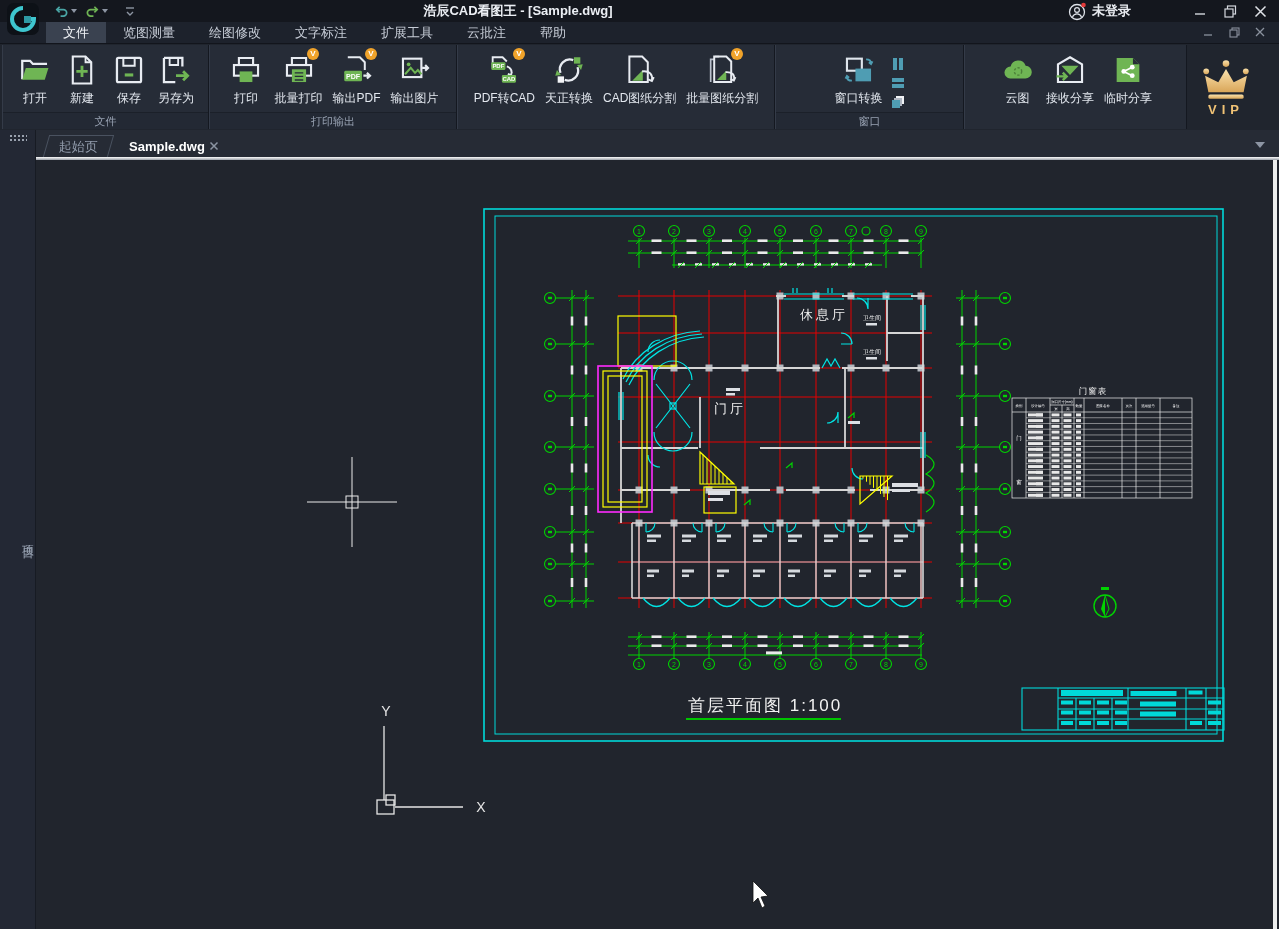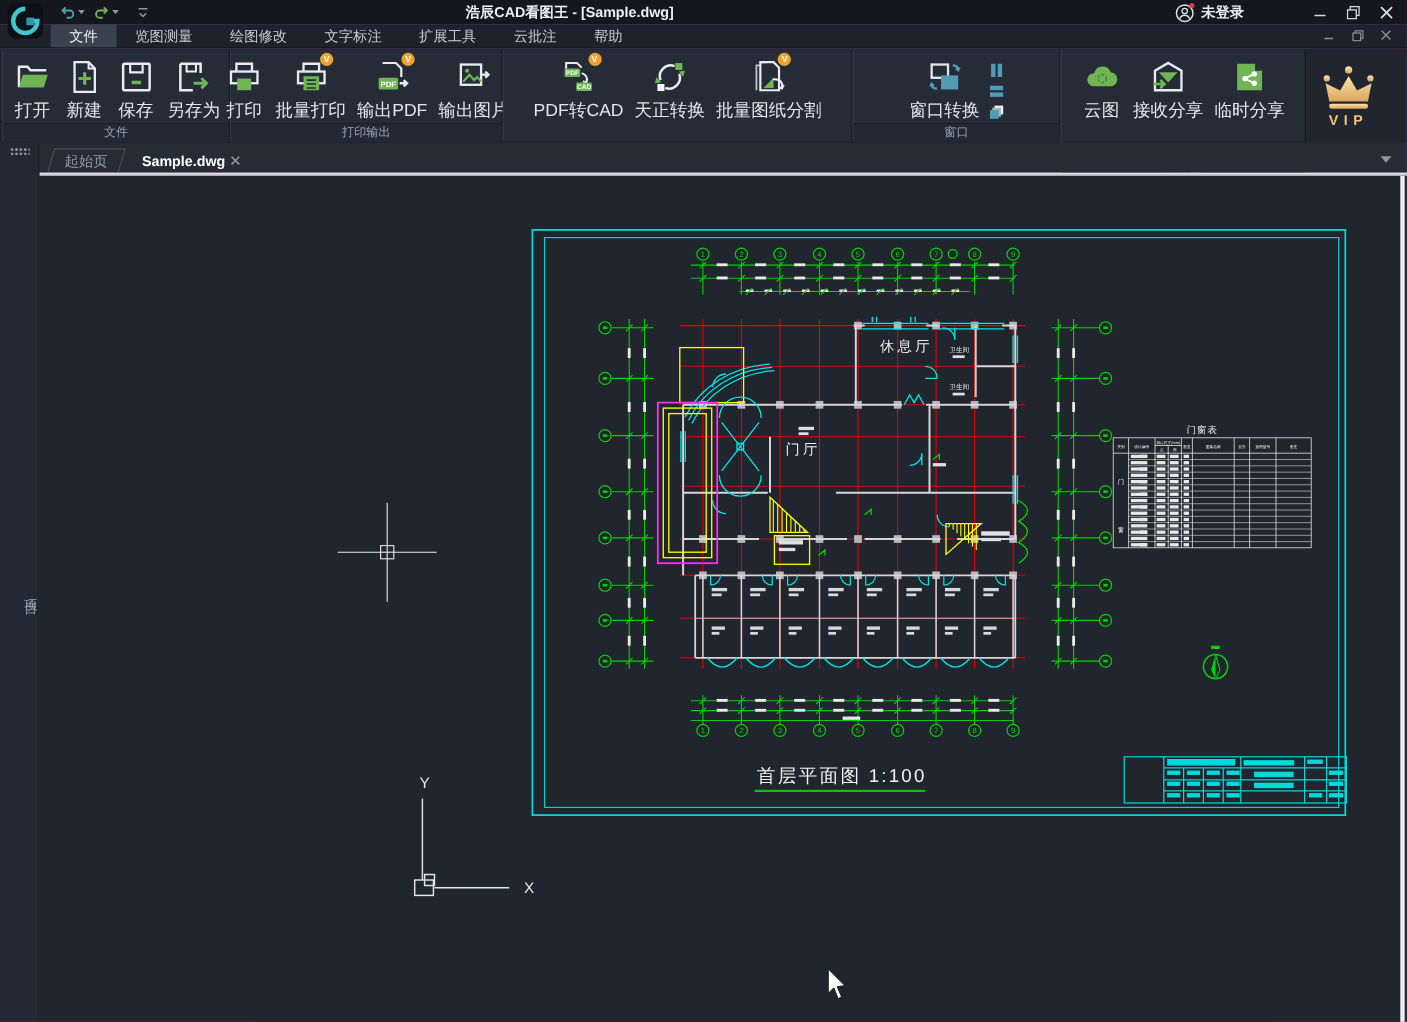"打开" .rlabel { font-size: 16px -> 12px }
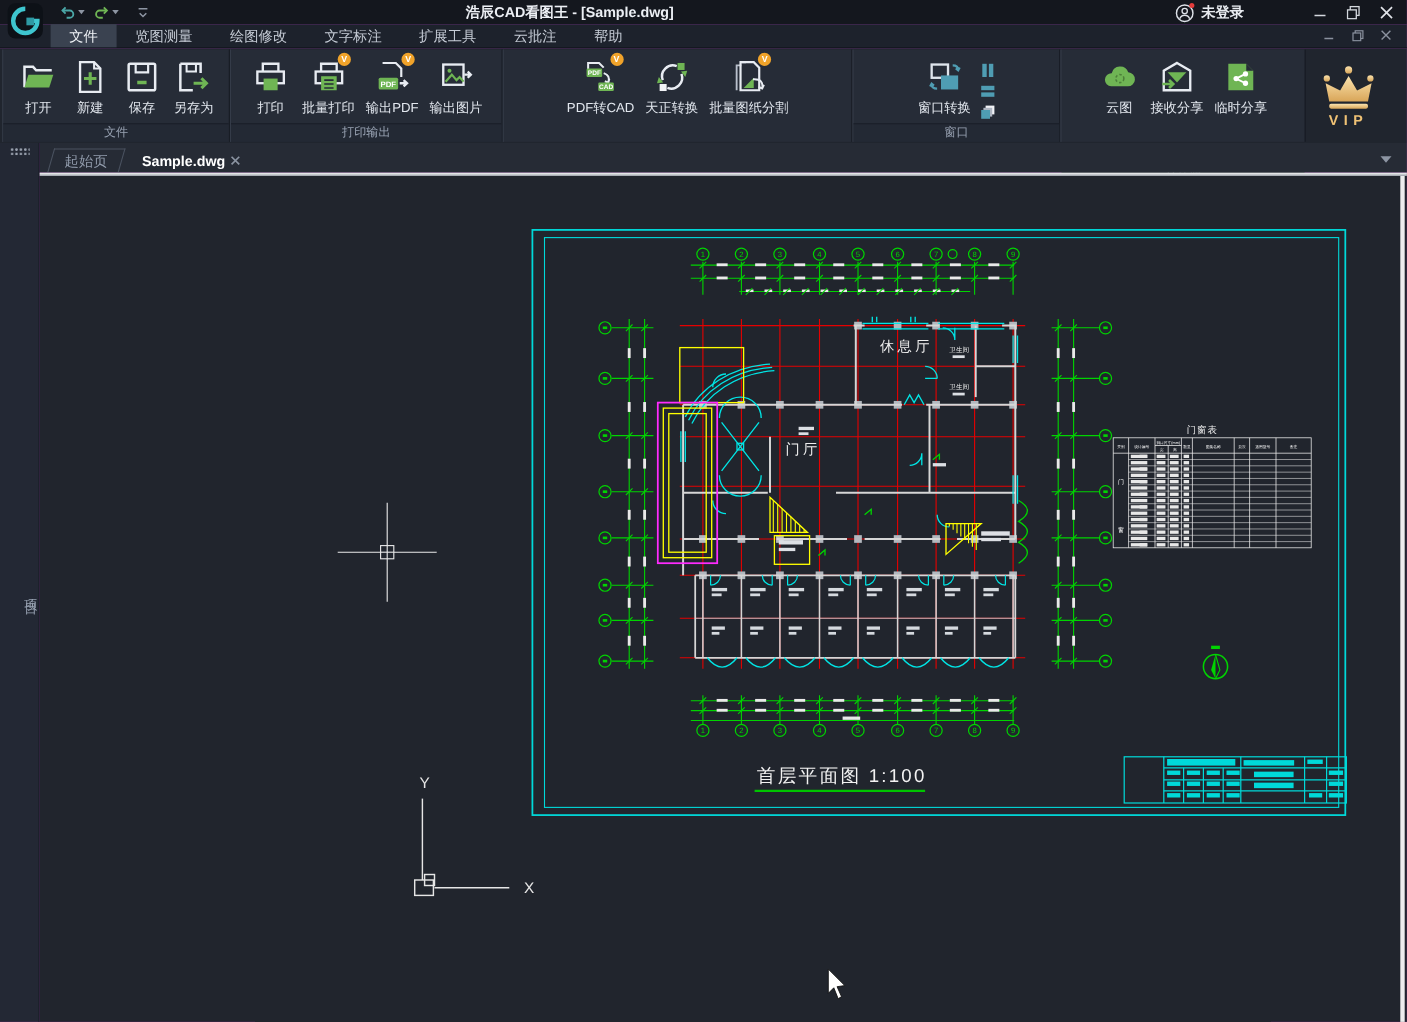"CAD图纸分割" div.rbtn { html: none -> <div> <span> <svg> <path></path> <path></path> <path></path> </svg> </span> <span>CAD图纸分割</span> </div> }
